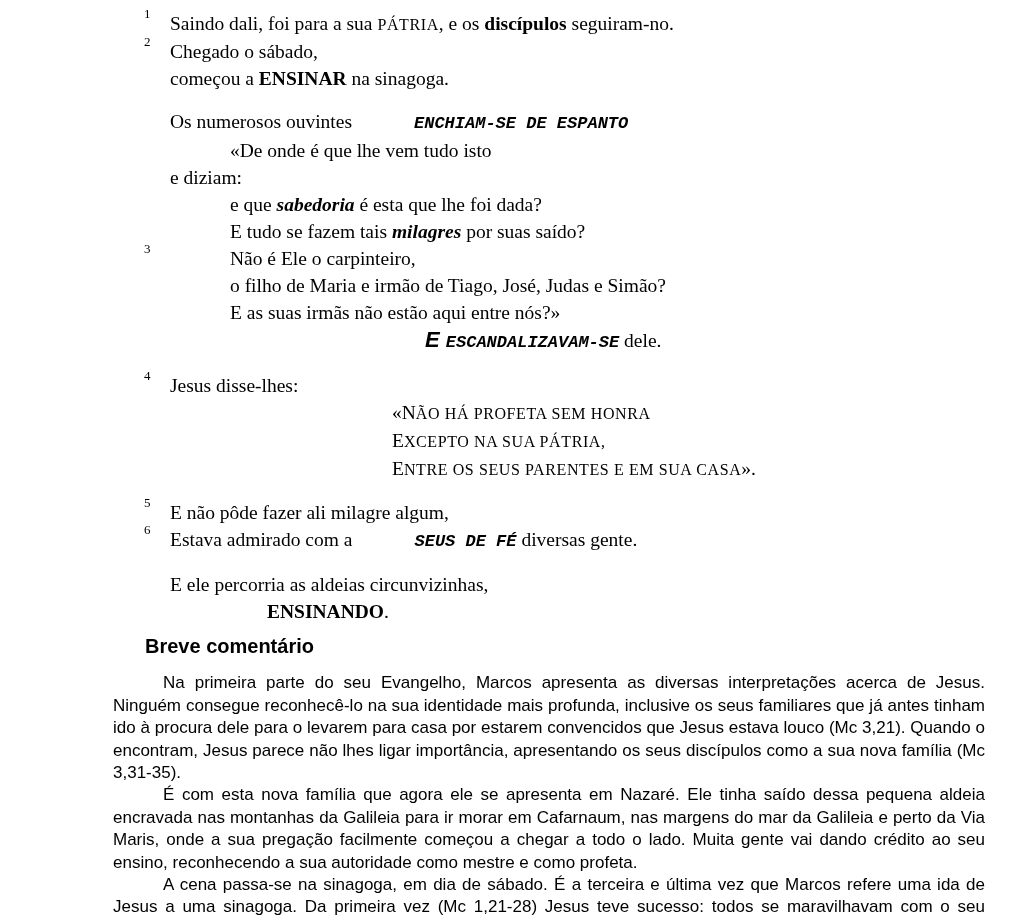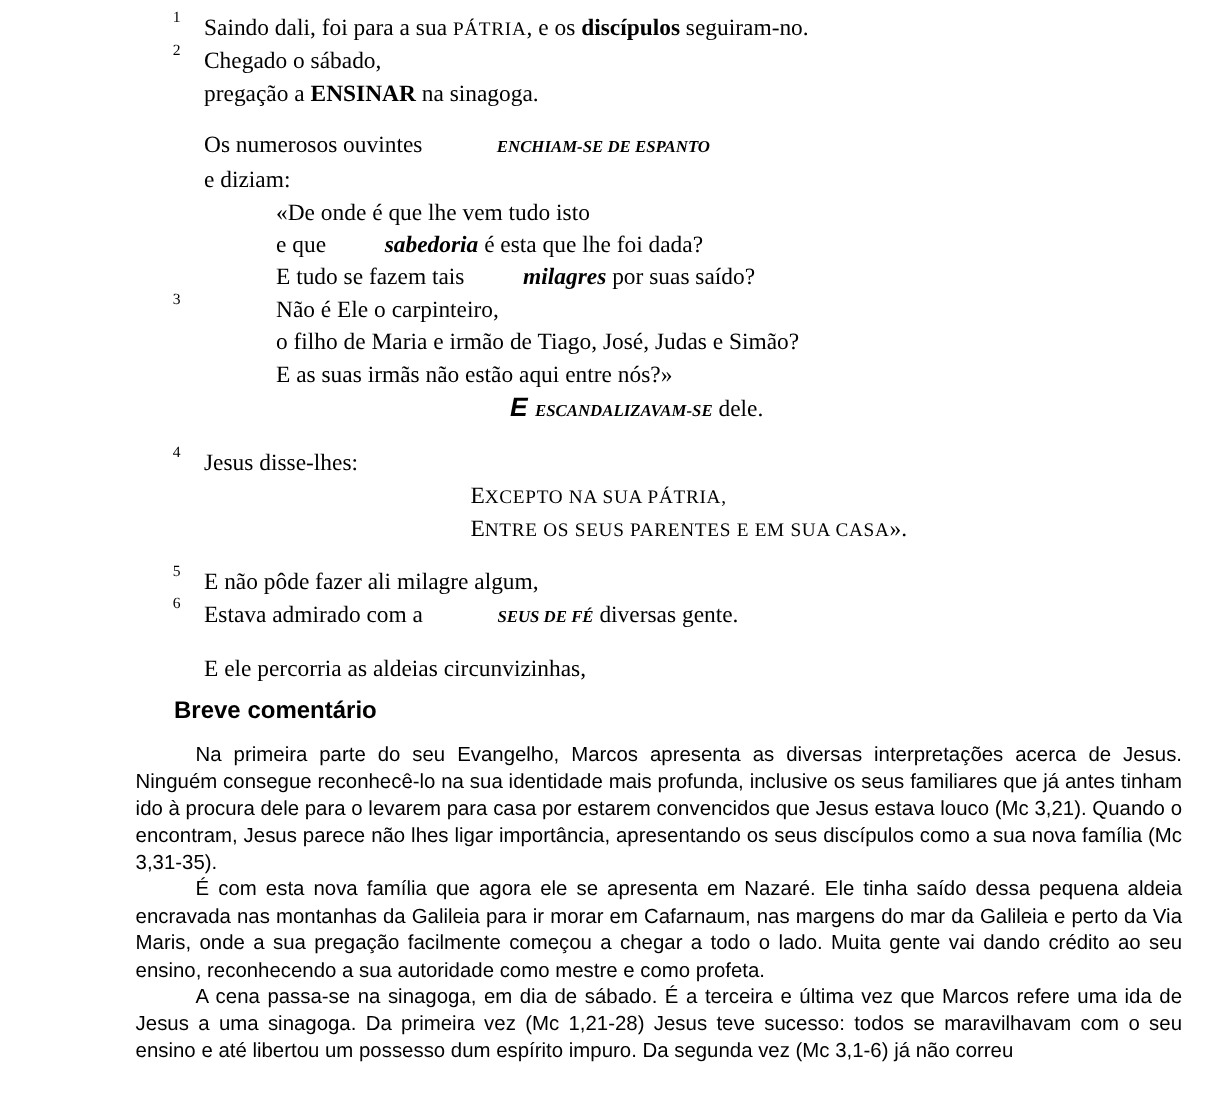"pregação a" span.seg-n { text: pregação -> começou }
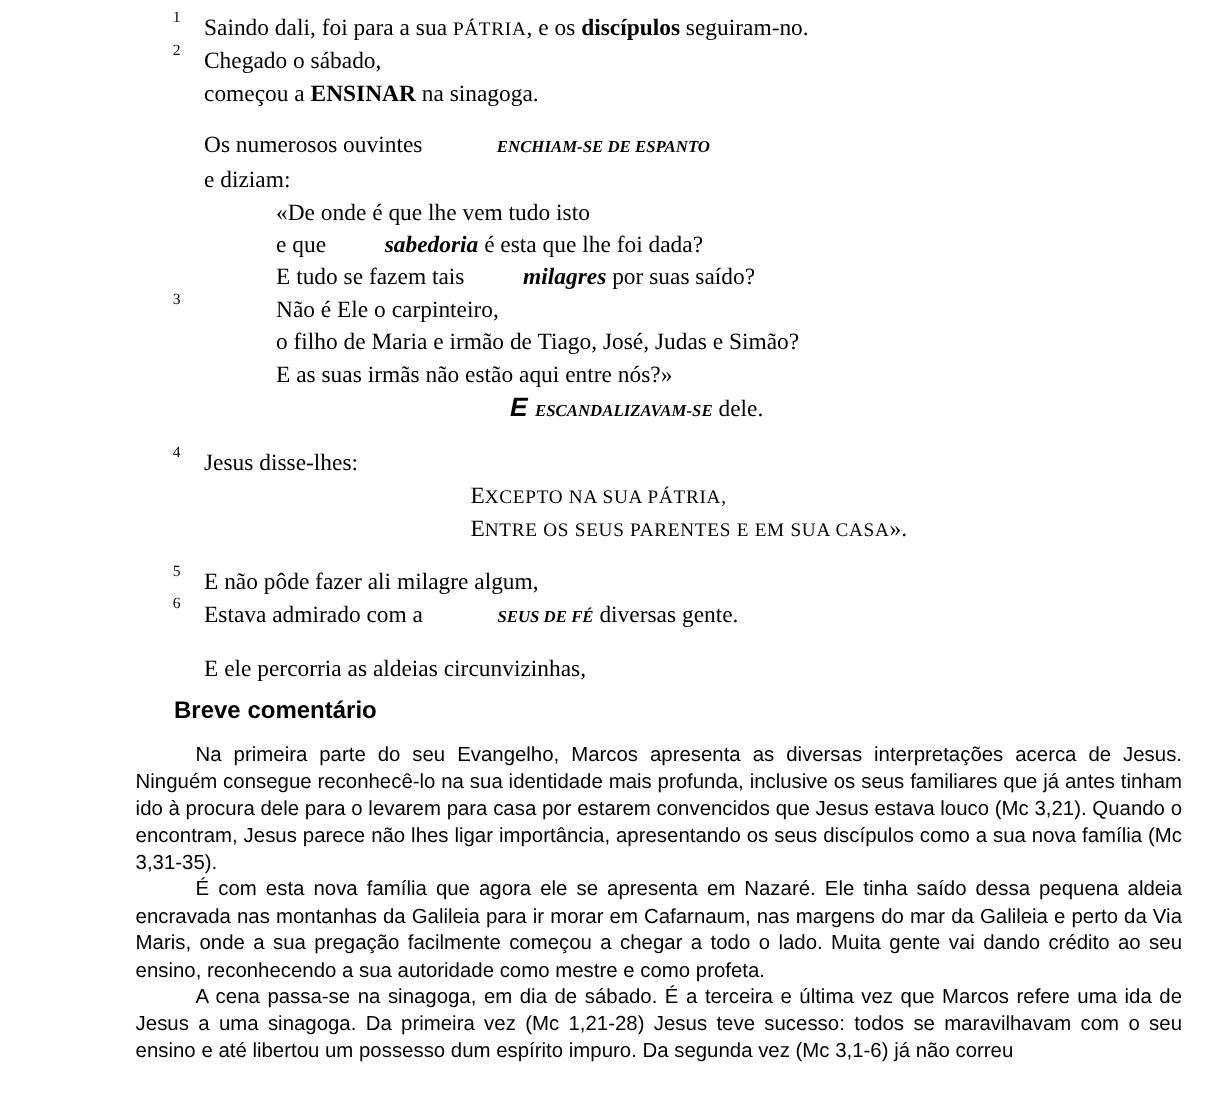"ENCHIAM-SE DE ESPANTO" .seg-hl { font-family: Liberation Serif, serif -> Liberation Mono, monospace; font-size: 14px -> 17px }
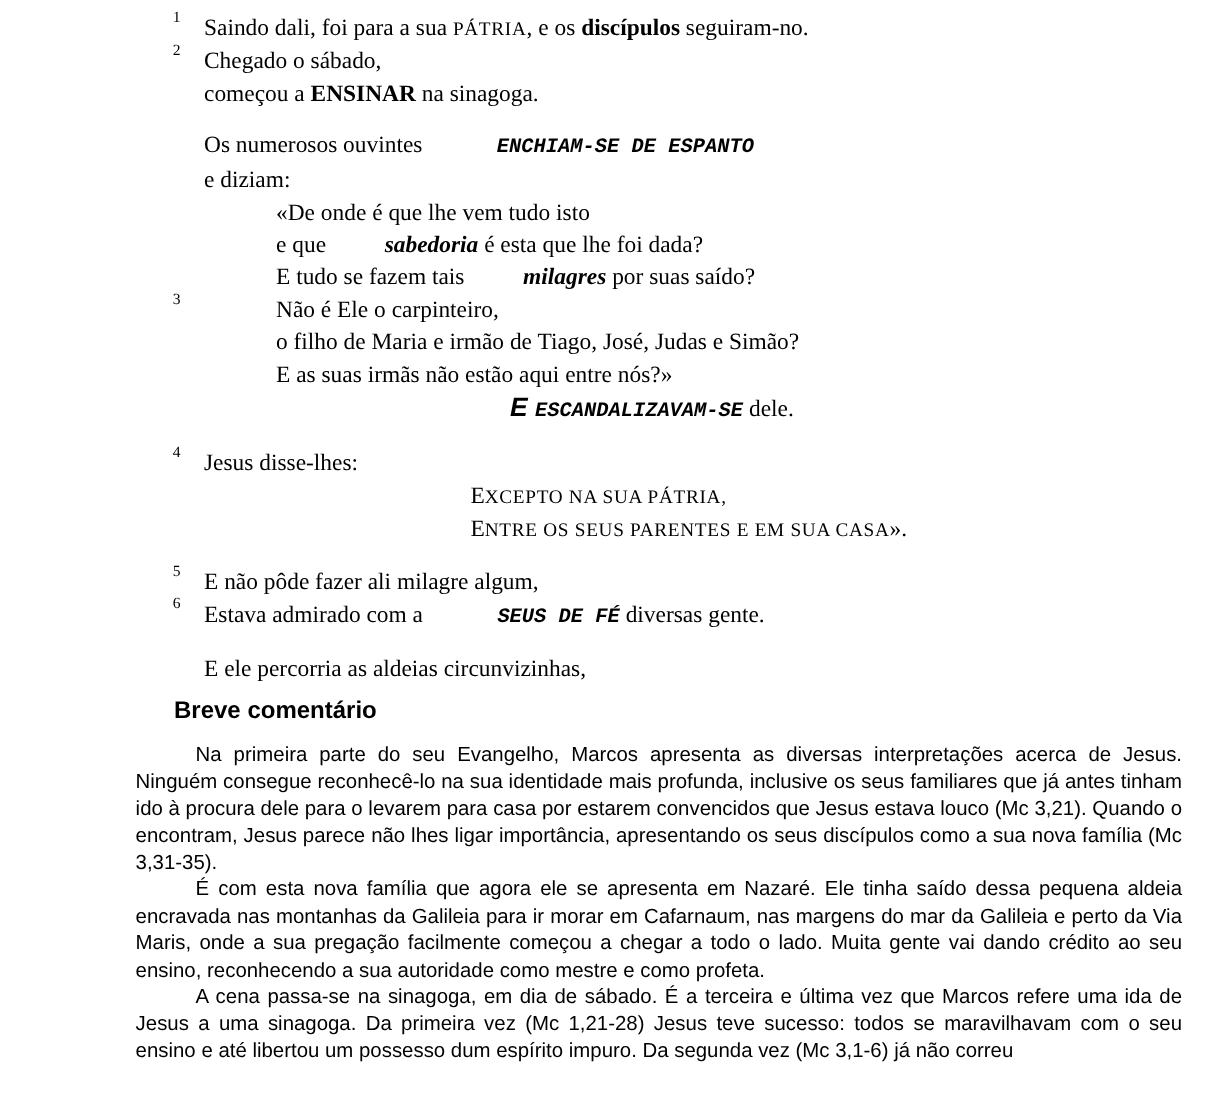"e diziam:" div.vline { order: before "«De onde é que lhe" -> after "«De onde é que lhe" }
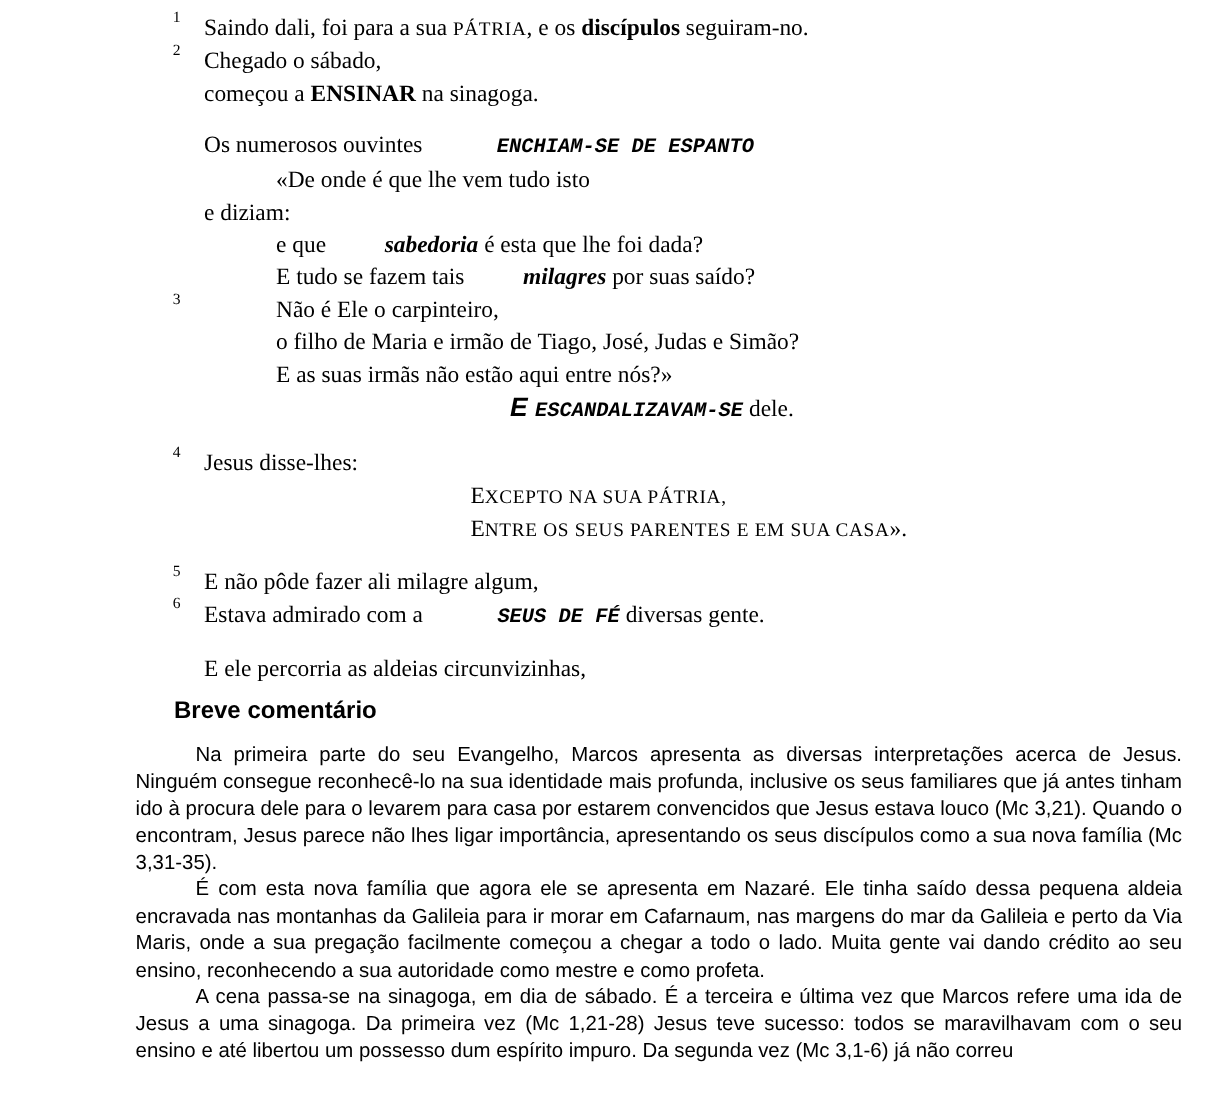"sabedoria" .seg-bi { margin-left: 44px -> none }
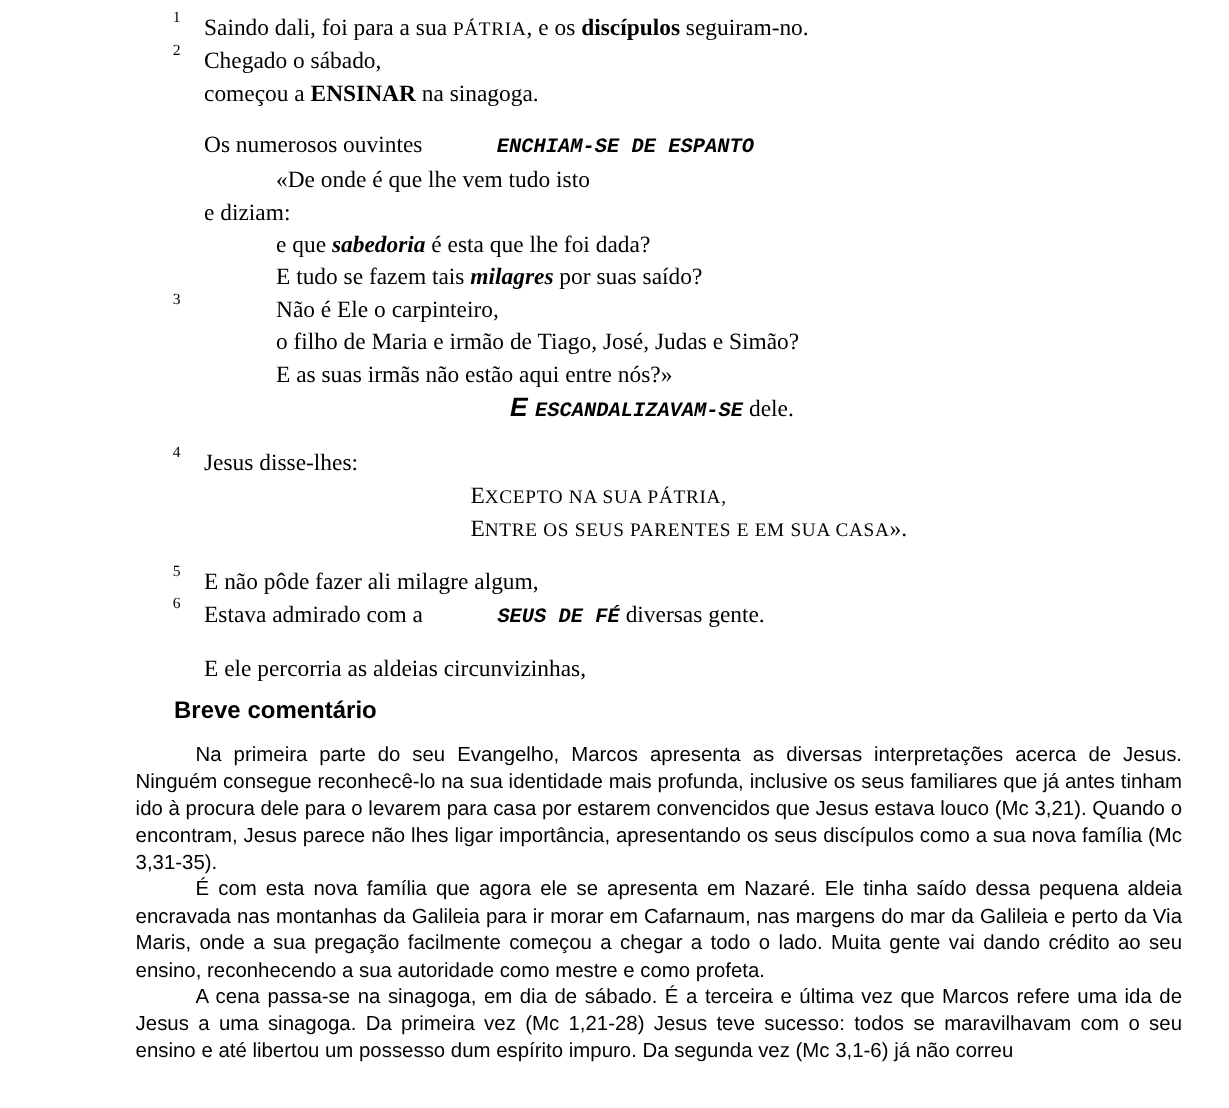"«NÃO HÁ PROFETA SEM HONRA" div.vline { html: none -> <div><span>«N</span><span>ÃO HÁ PROFETA SEM HONRA</span></div> }
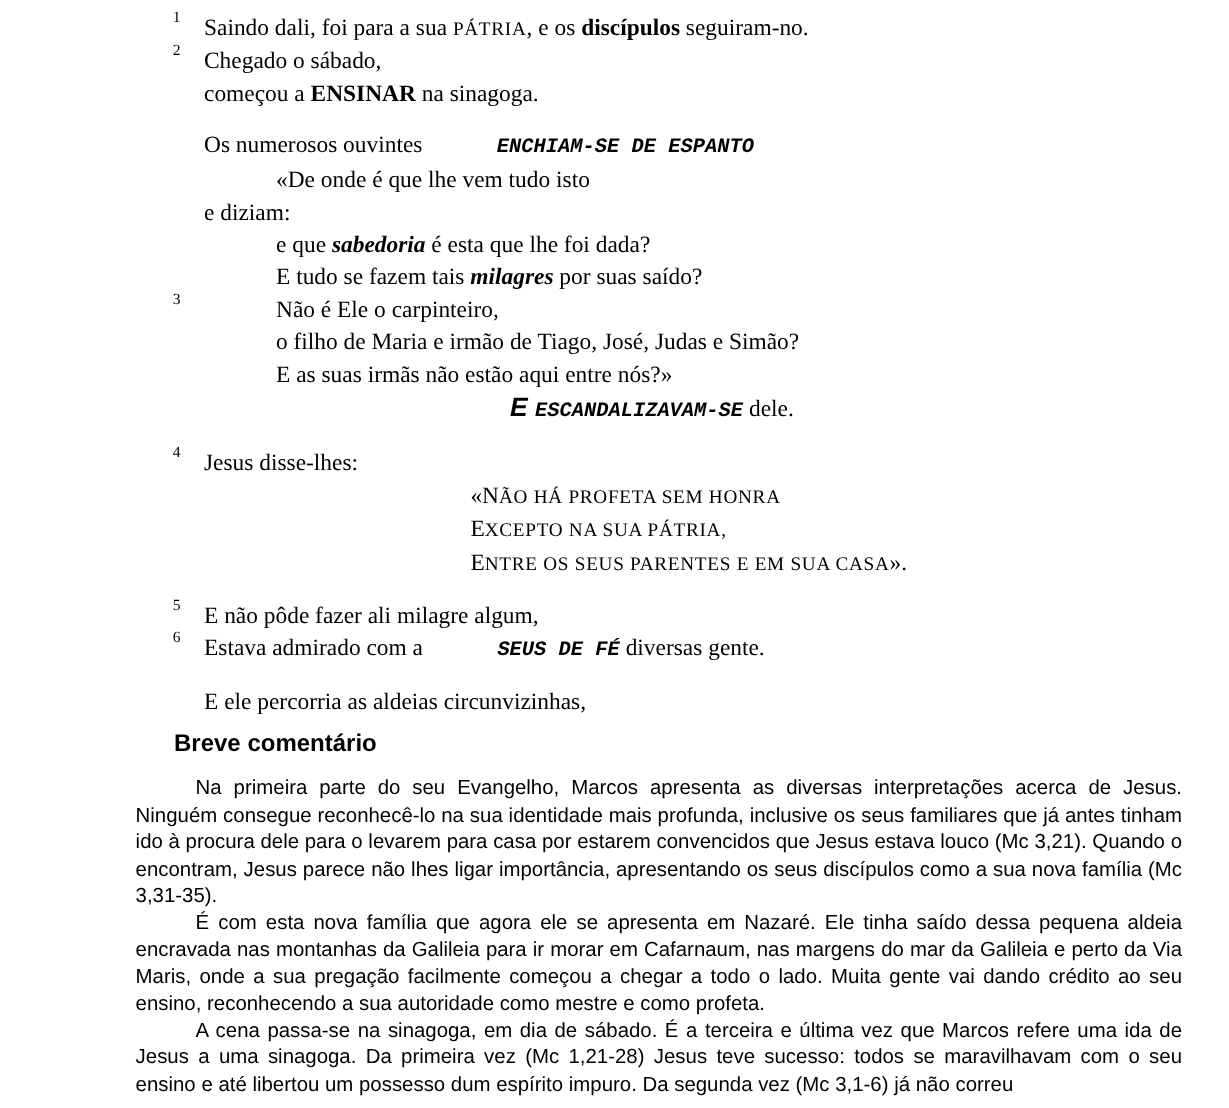"ENSINANDO." div.vline { html: none -> <div><span>ENSINANDO</span><span>.</span></div> }
